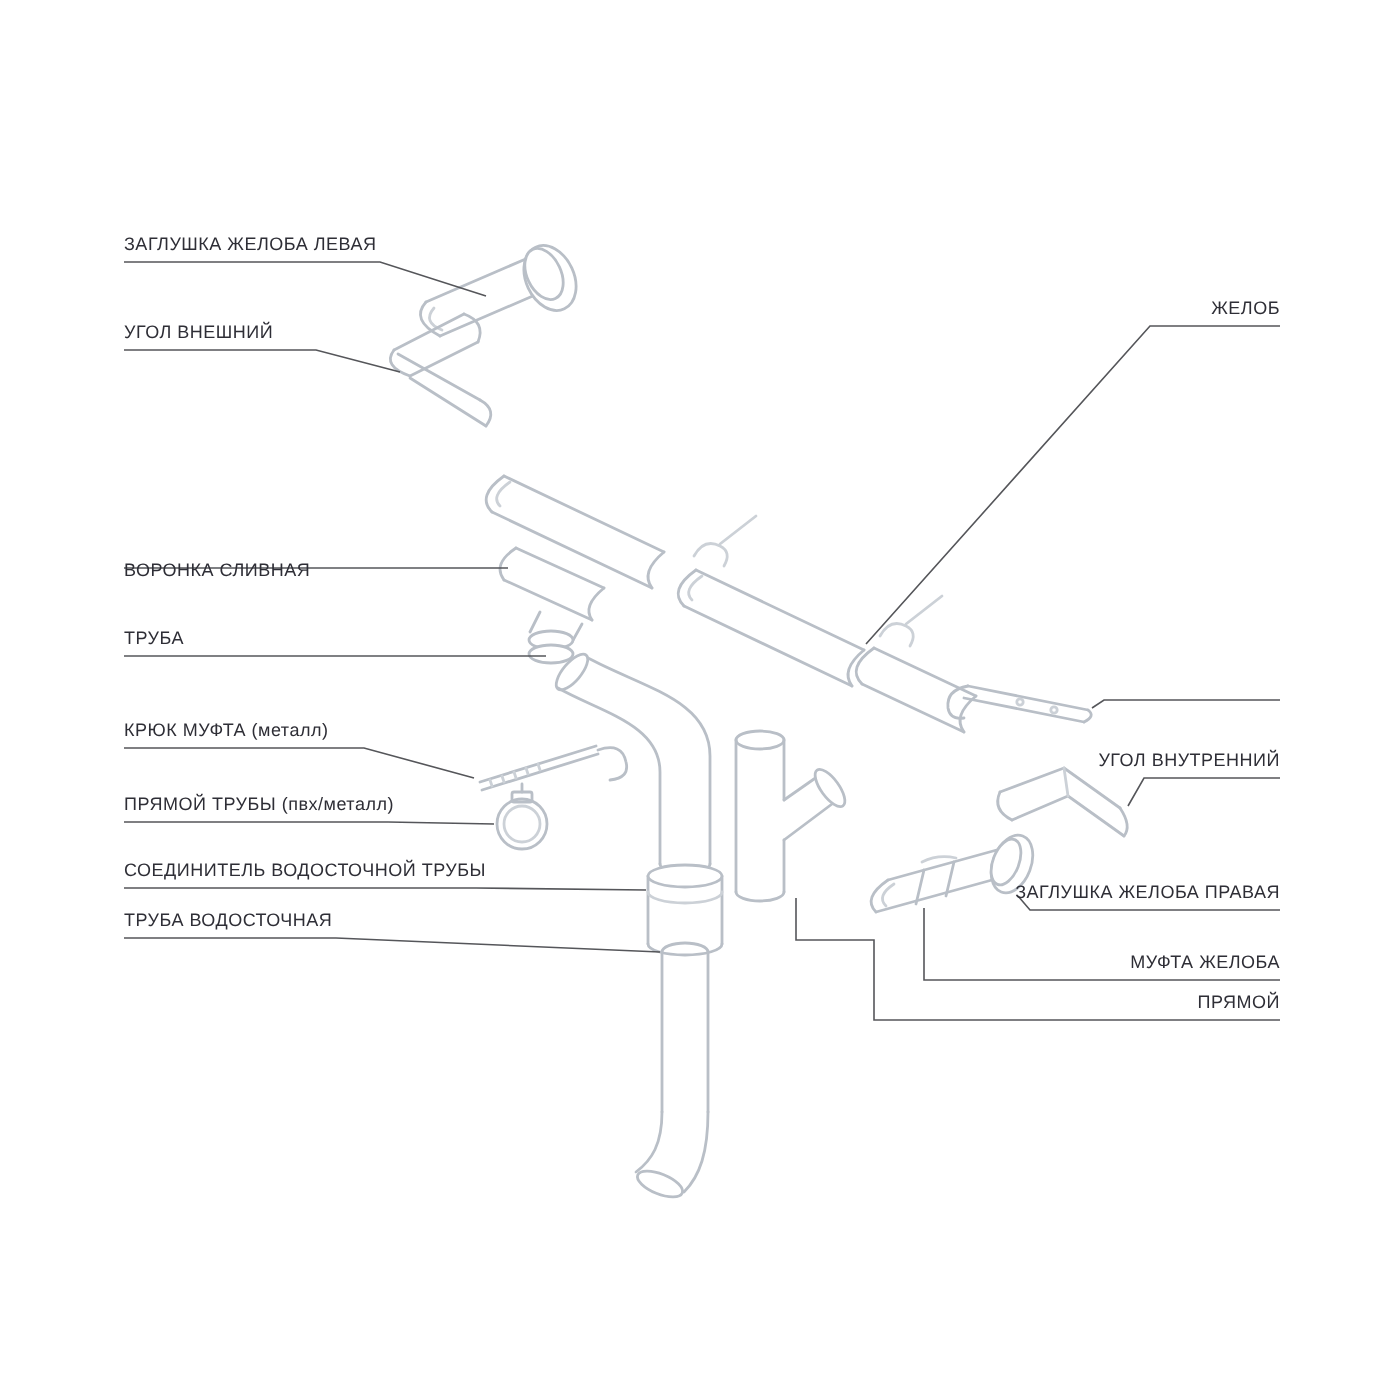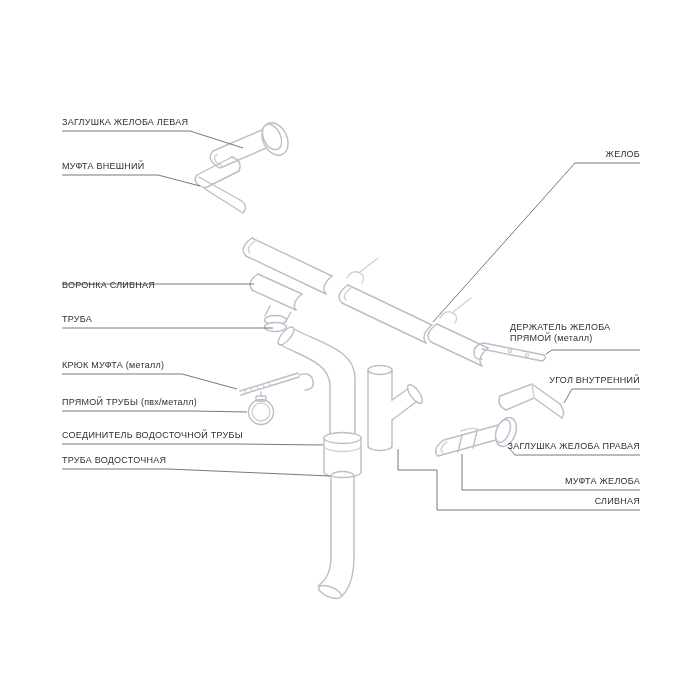"МУФТА ВНЕШНИЙ" div.lbl { text: МУФТА -> УГОЛ }
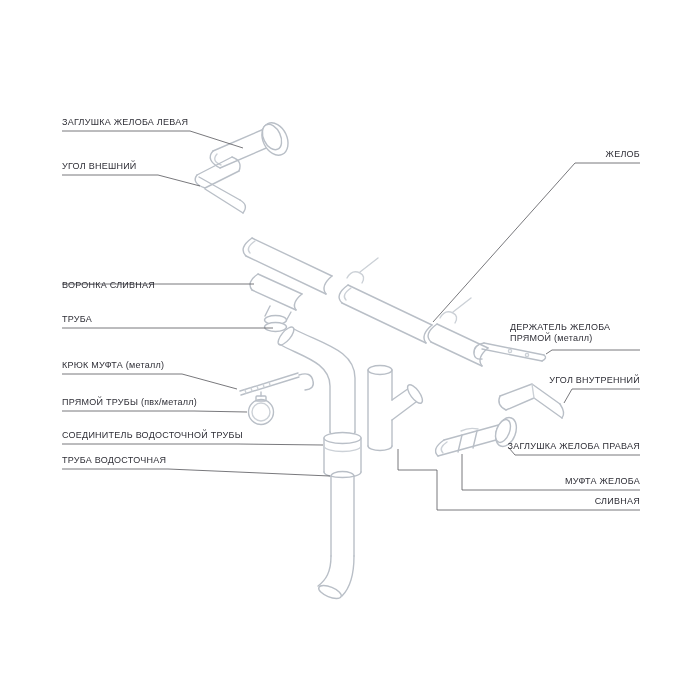"ДЕРЖАТЕЛЬ ЖЕЛОБА ПРЯМОЙ (металл)" div.lbl { html: <div>ДЕРЖАТЕЛЬ ЖЕЛОБА ПРЯМОЙ (металл)</div> -> none }
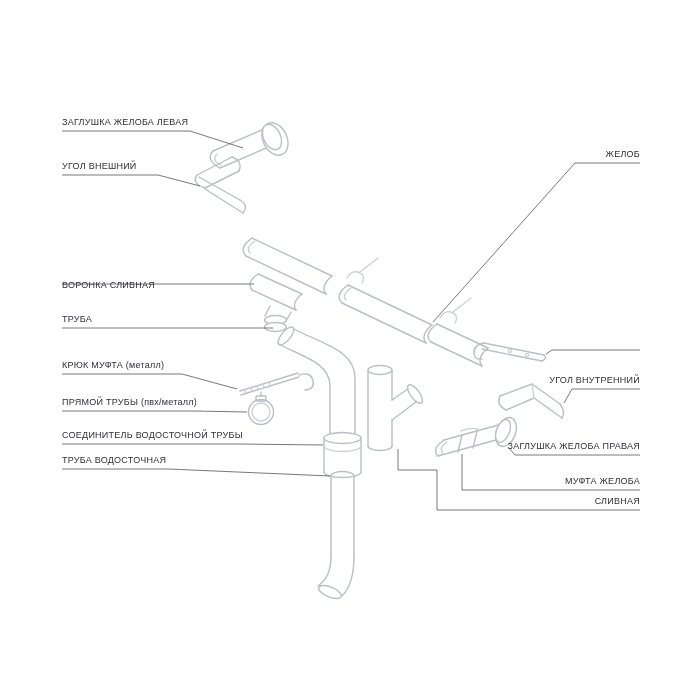"СЛИВНАЯ" div.lbl { text: СЛИВНАЯ -> ПРЯМОЙ }
